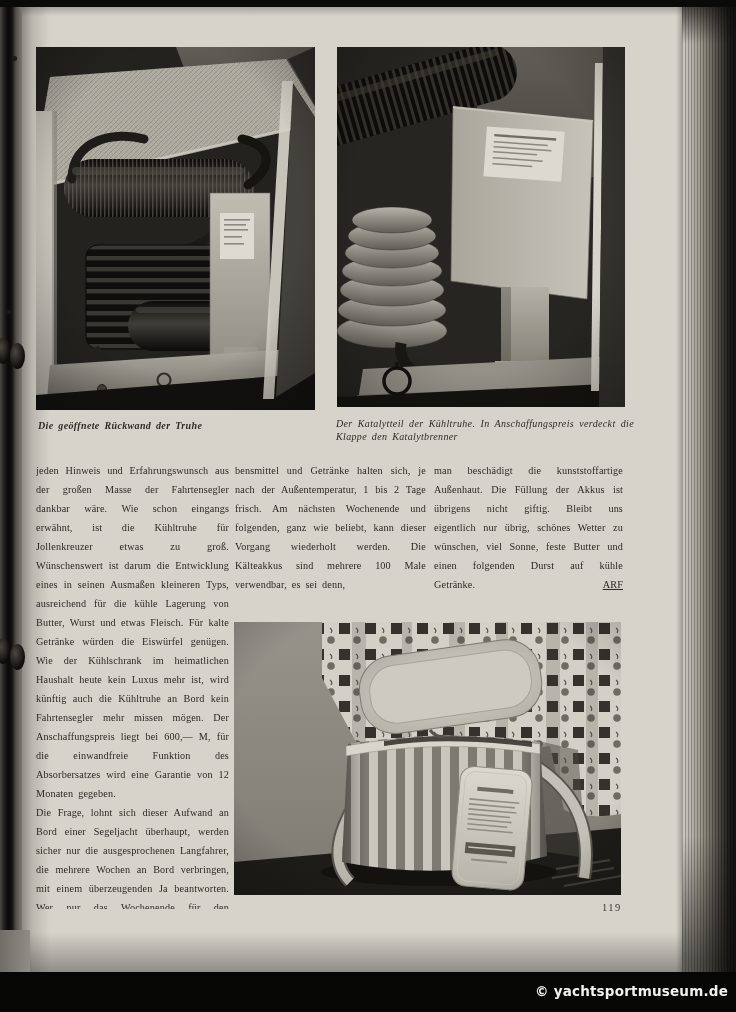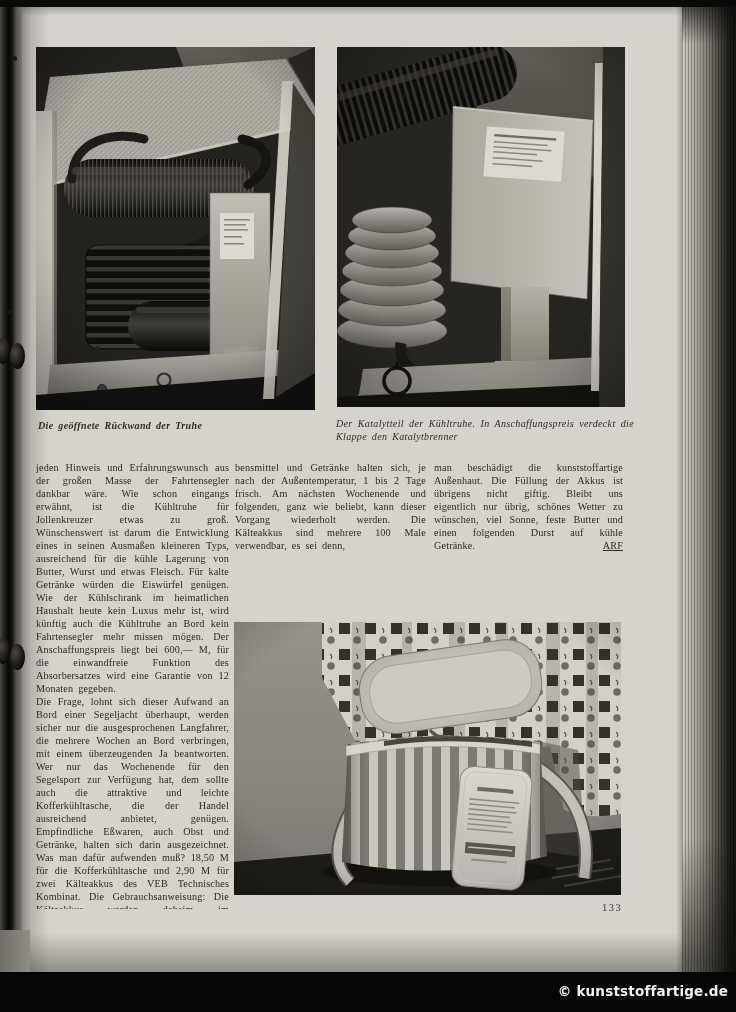"jeden Hinweis und Erfahrungswunsch aus" .col { line-height: 13px -> 19px }
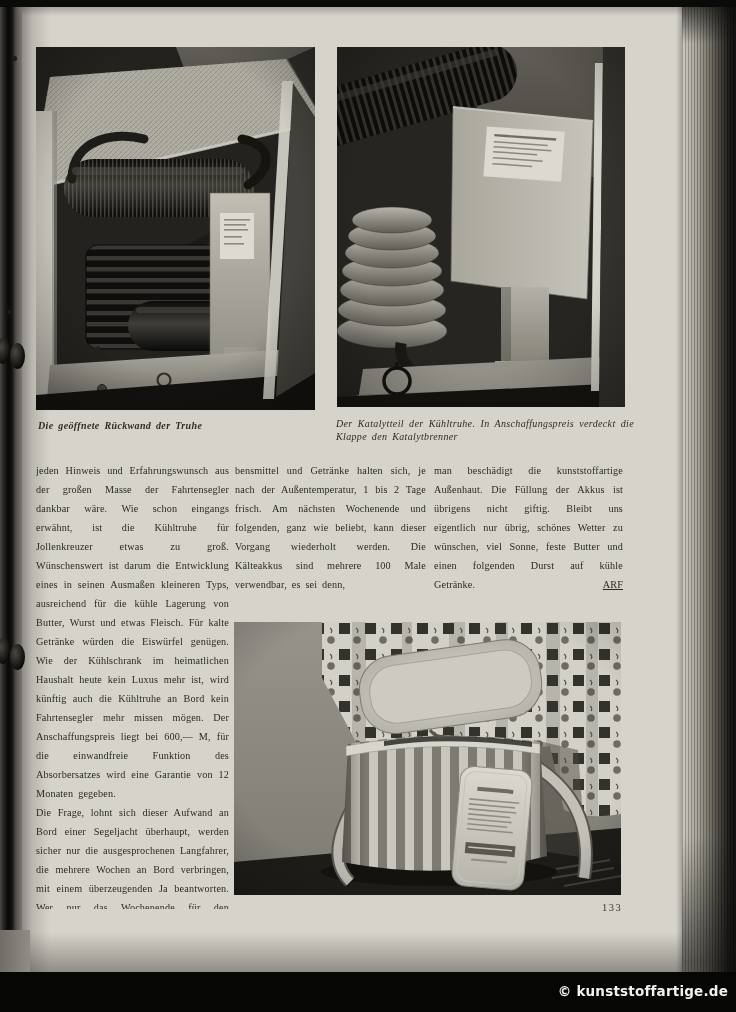"133" div.pageno { text: 133 -> 119 }
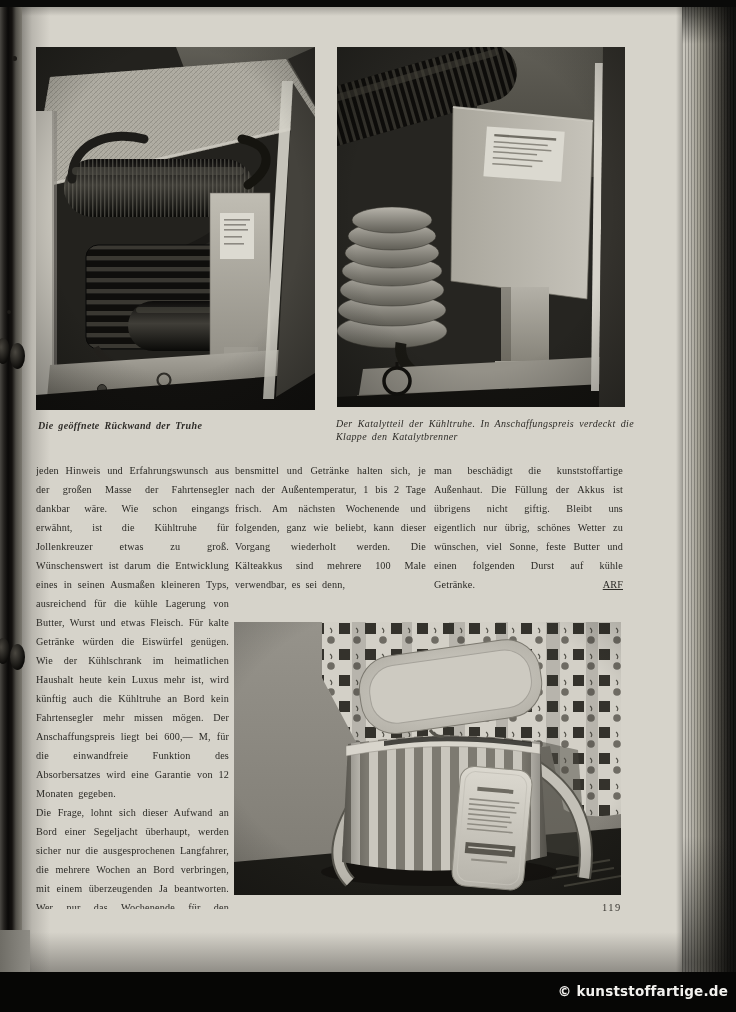"© kunststoffartige.de" span.watermark { text: kunststoffartige.de -> yachtsportmuseum.de }
